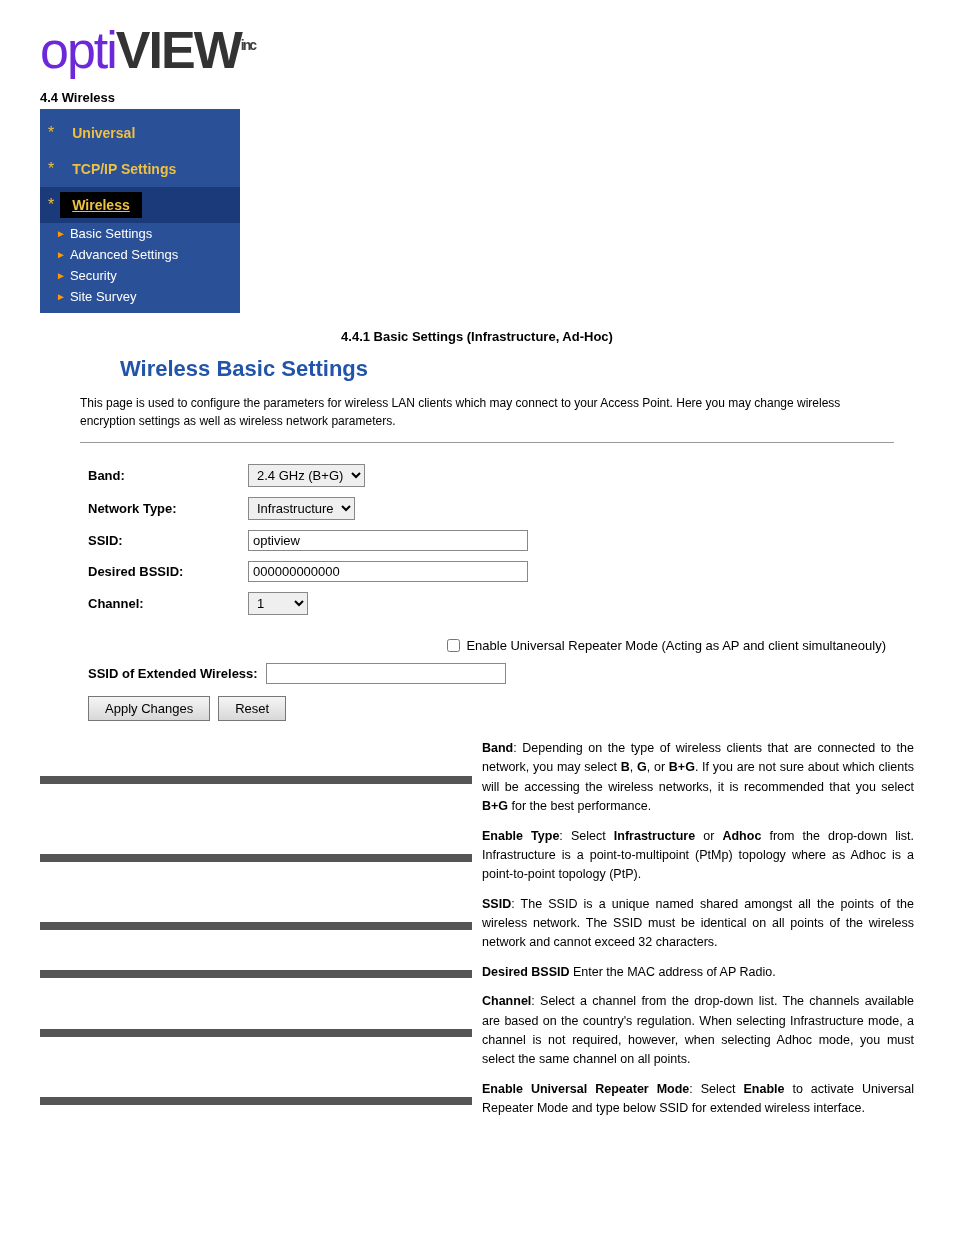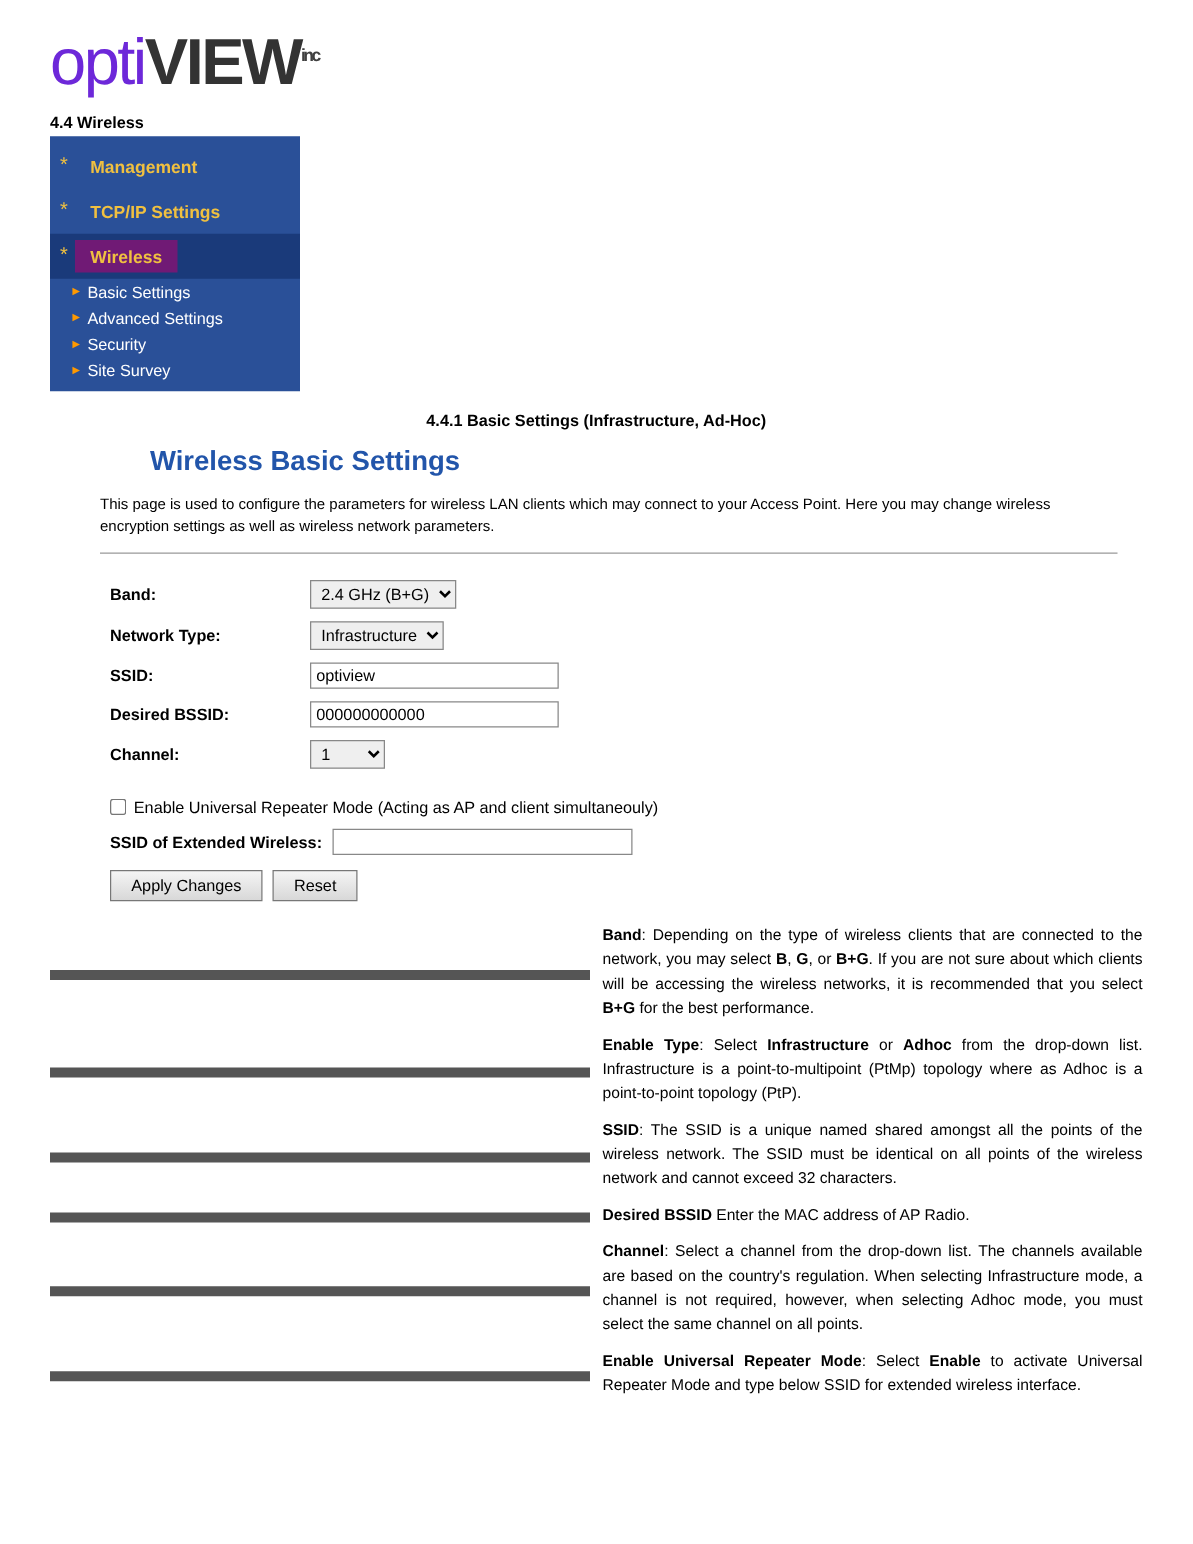"Management" span.nav-item { text: Management -> Universal }
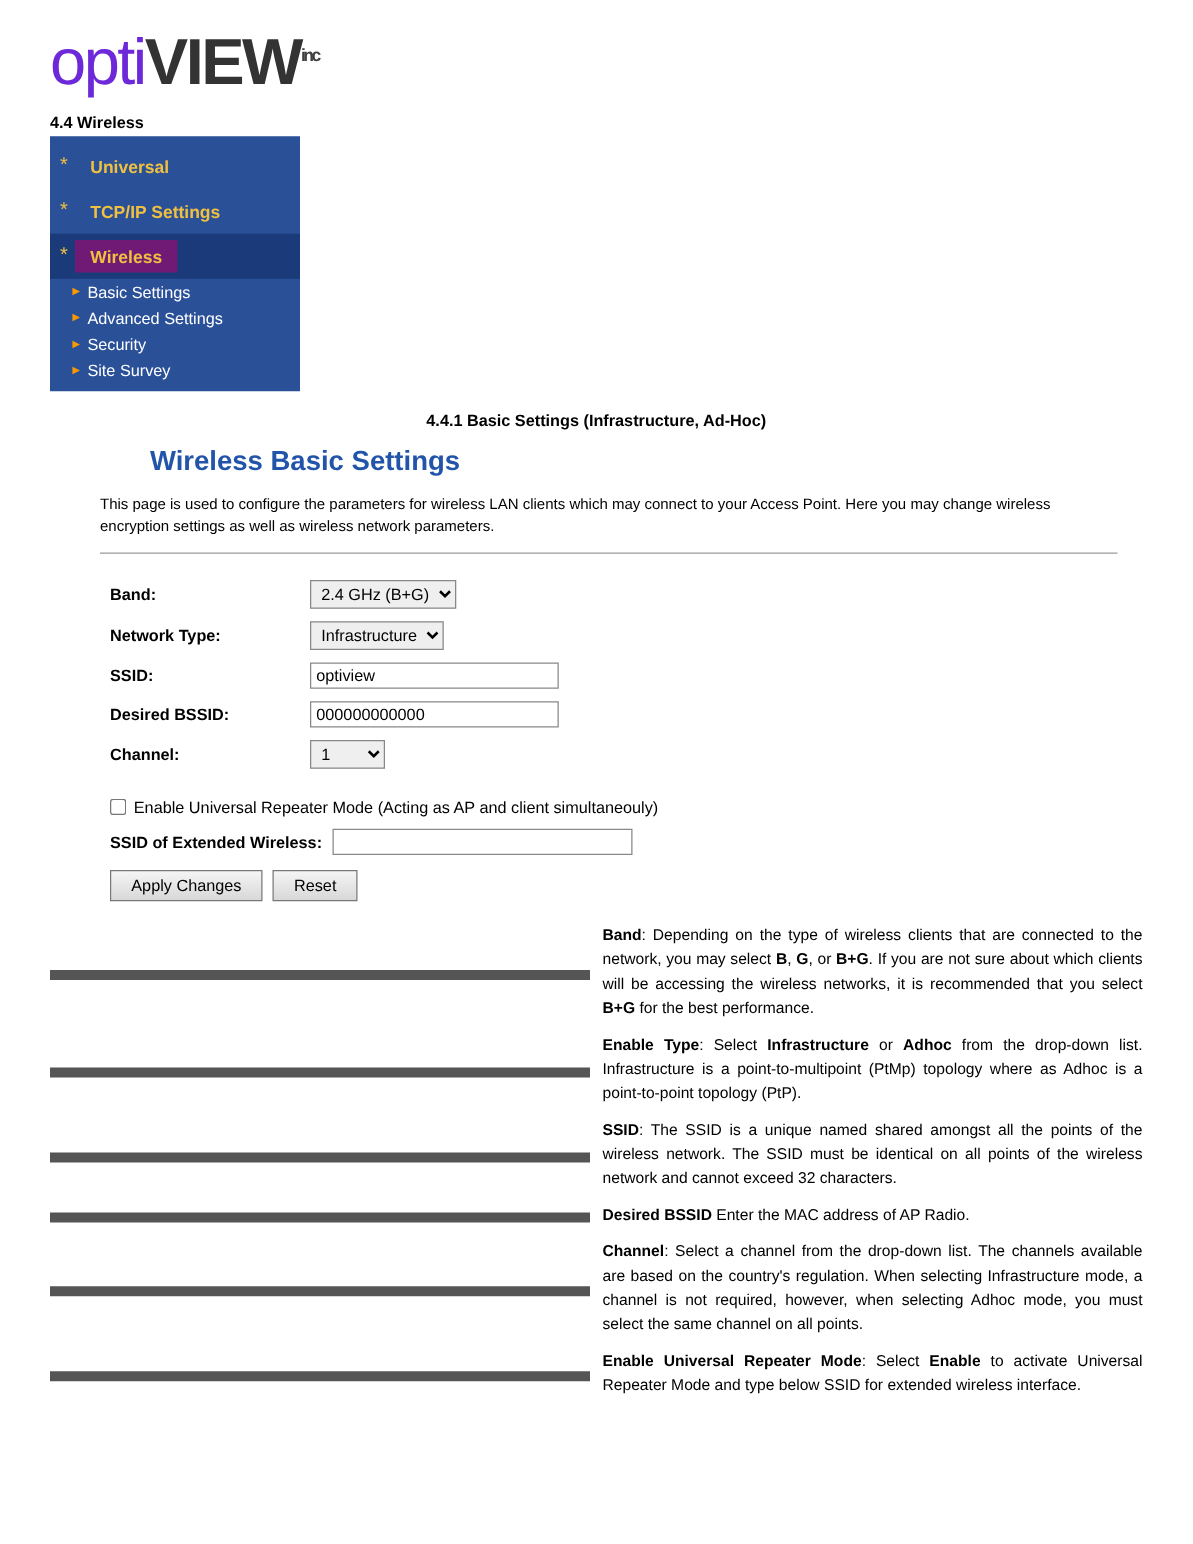"Wireless" .nav-item.wireless-active { background: #701a75 -> #000000; text-decoration: none -> underline }
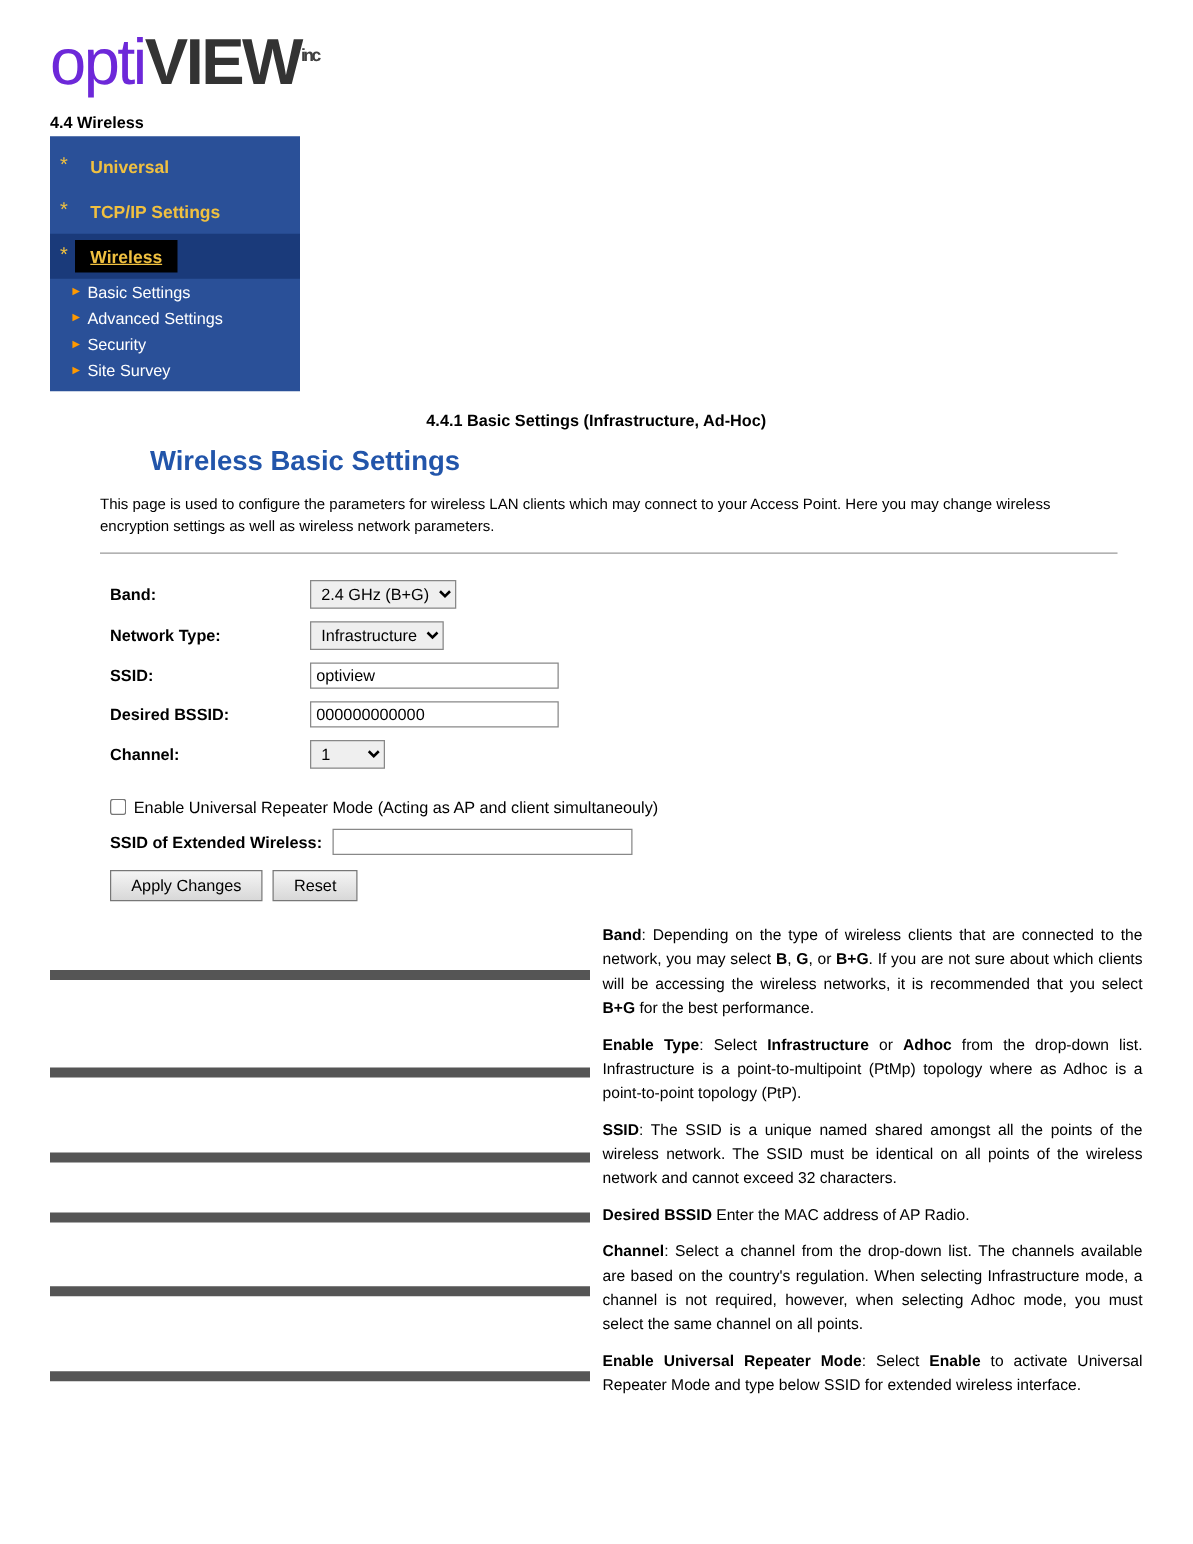"optiview" .form-control-cell input[type="text"] { width: 199px -> 280px }
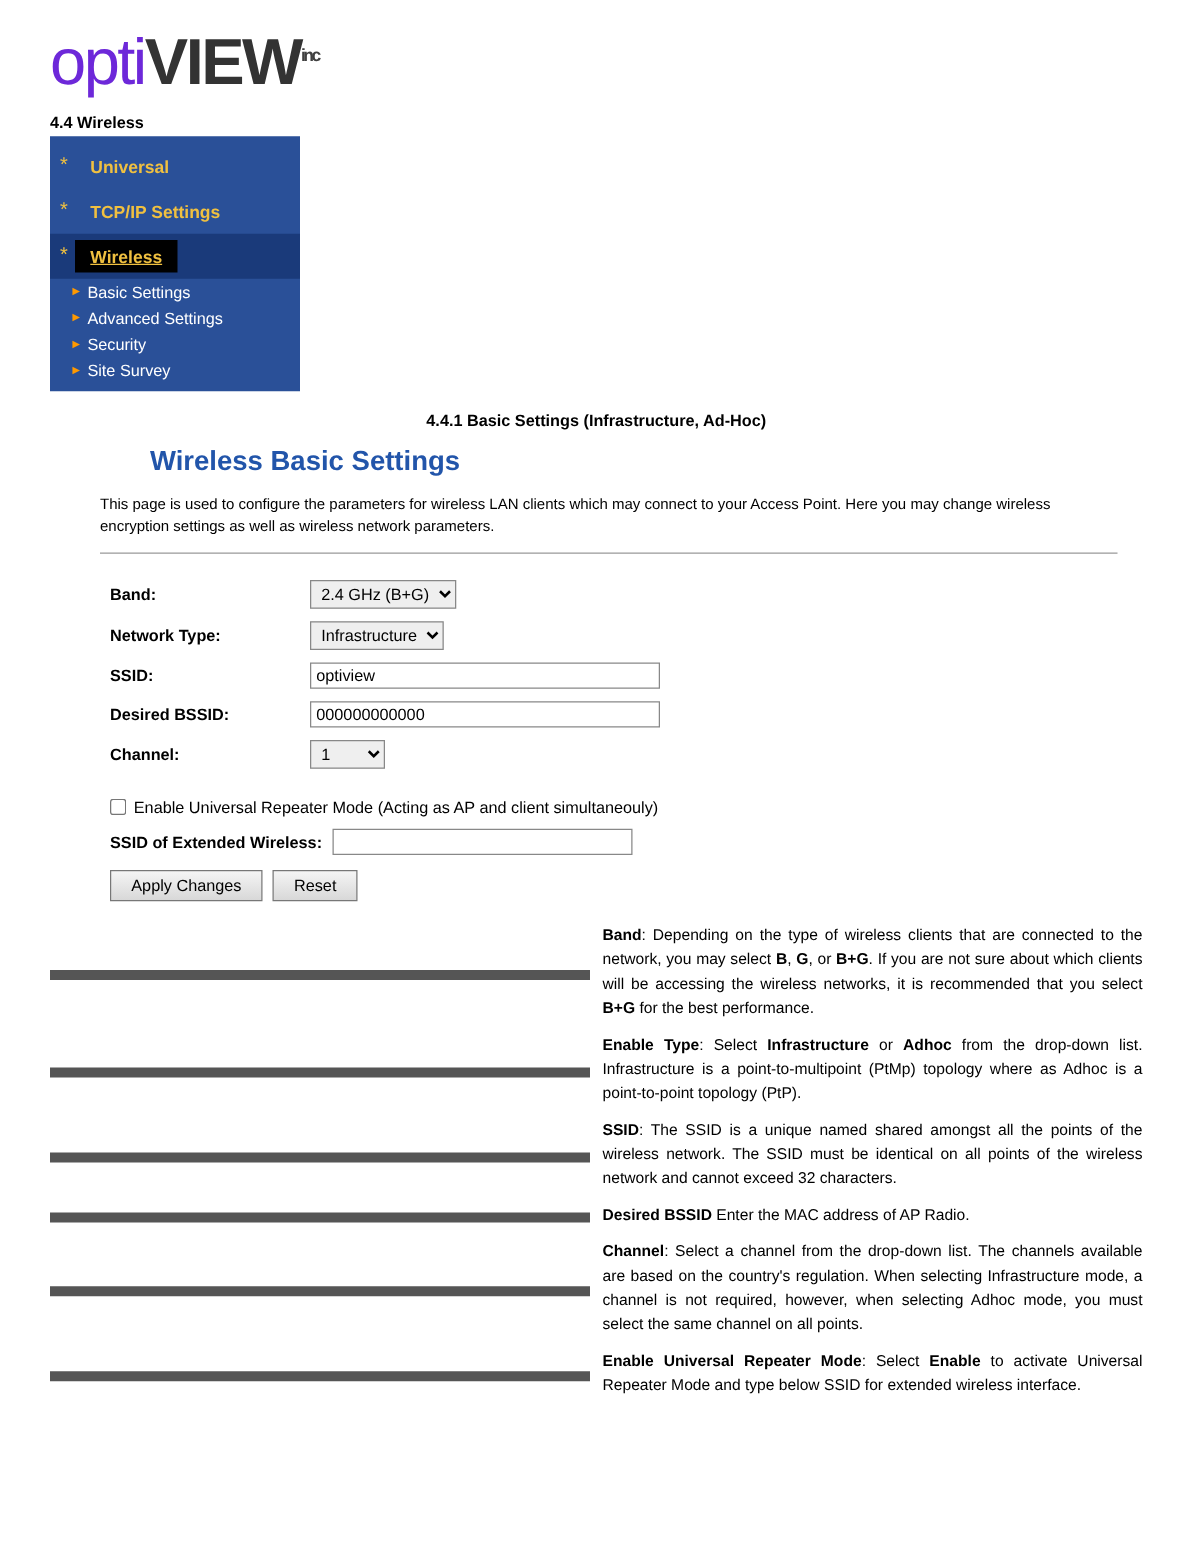"Enable Universal Repeater Mode (Acting" .repeater-row { justify-content: none -> flex-end }
